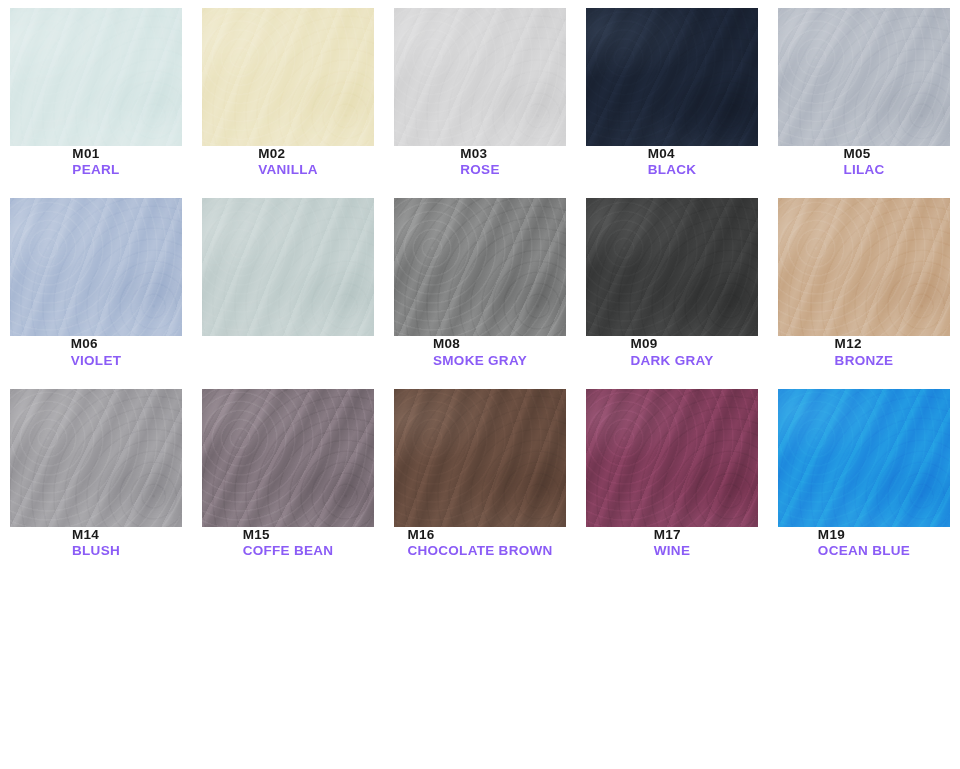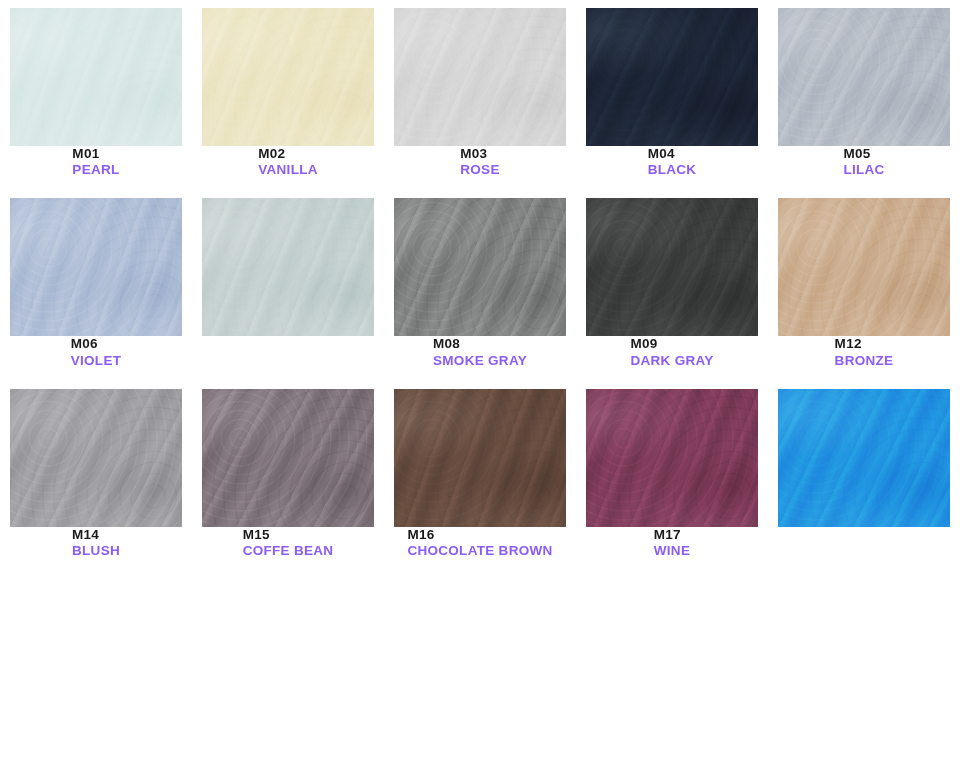"M19" div.labels { html: none -> <div> <div>M19</div> <div>OCEAN BLUE</div> </div> }
